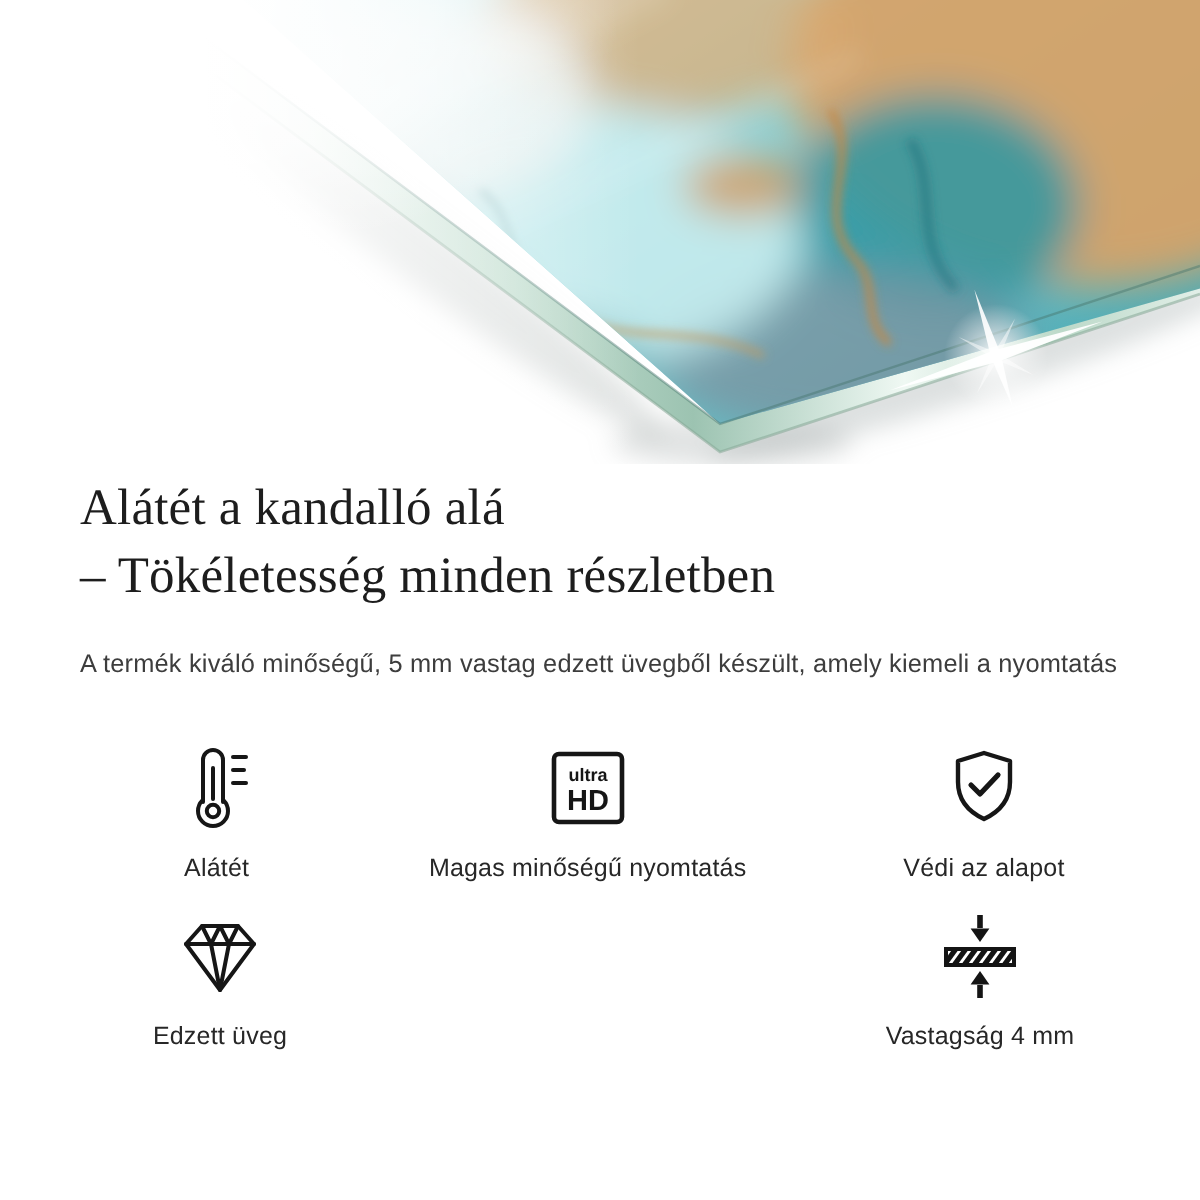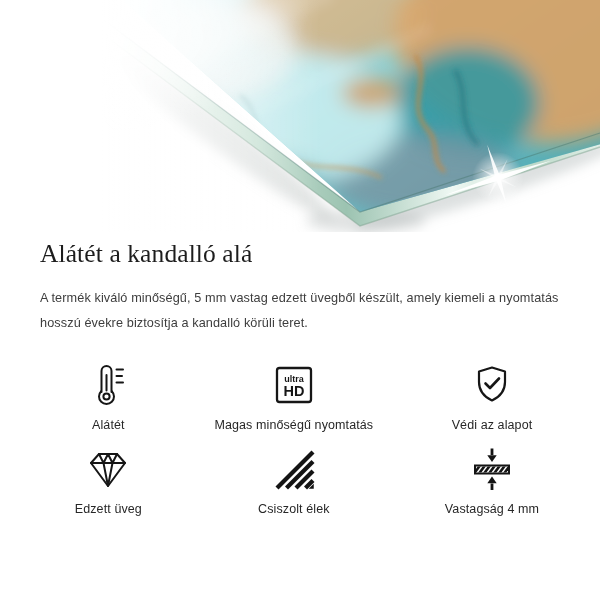"– Tökéletesség minden részletben" div { html: none -> <div>– Tökéletesség minden részletben</div> }
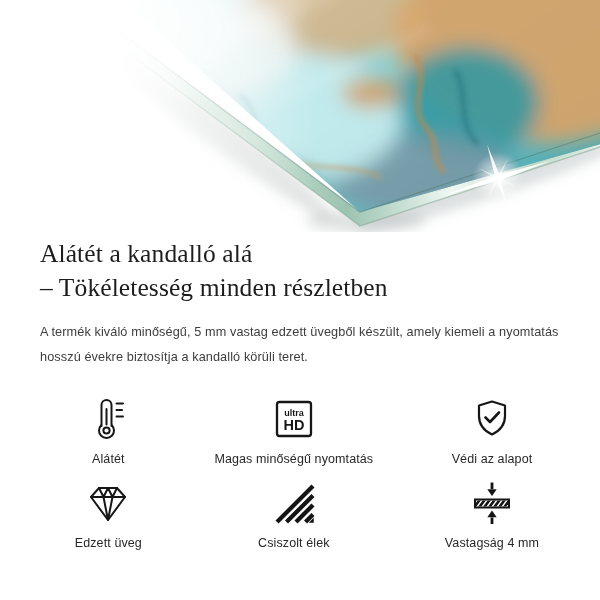"hosszú évekre biztosítja a kandalló" div { html: <div>hosszú évekre biztosítja a kandalló körüli teret.</div> -> none }
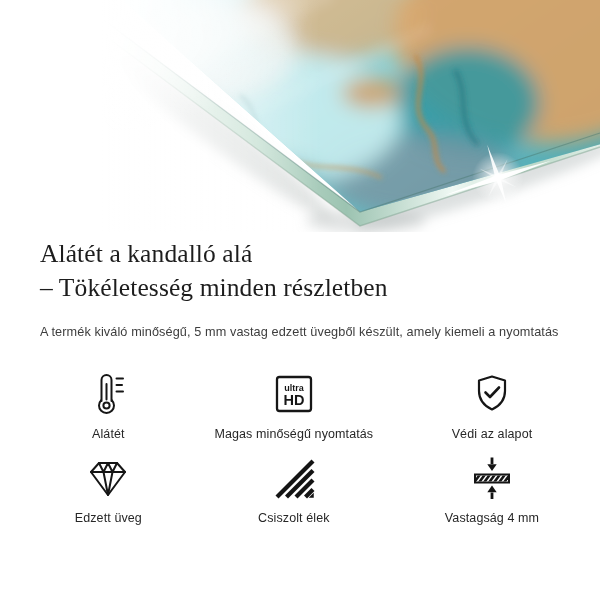"Csiszolt élek" div.feature { html: <div> <div> <svg> <line></line> <line></line> <line></line> <line></line> <path></path> </svg> </div> <div>Csiszolt élek</div> </div> -> none }
